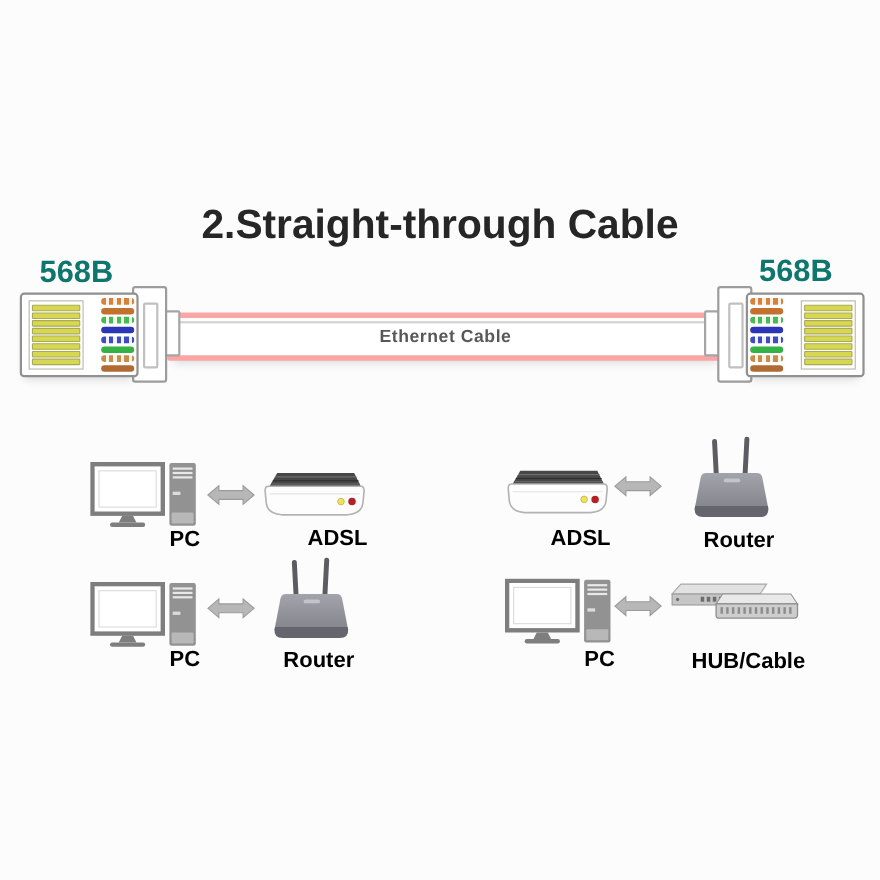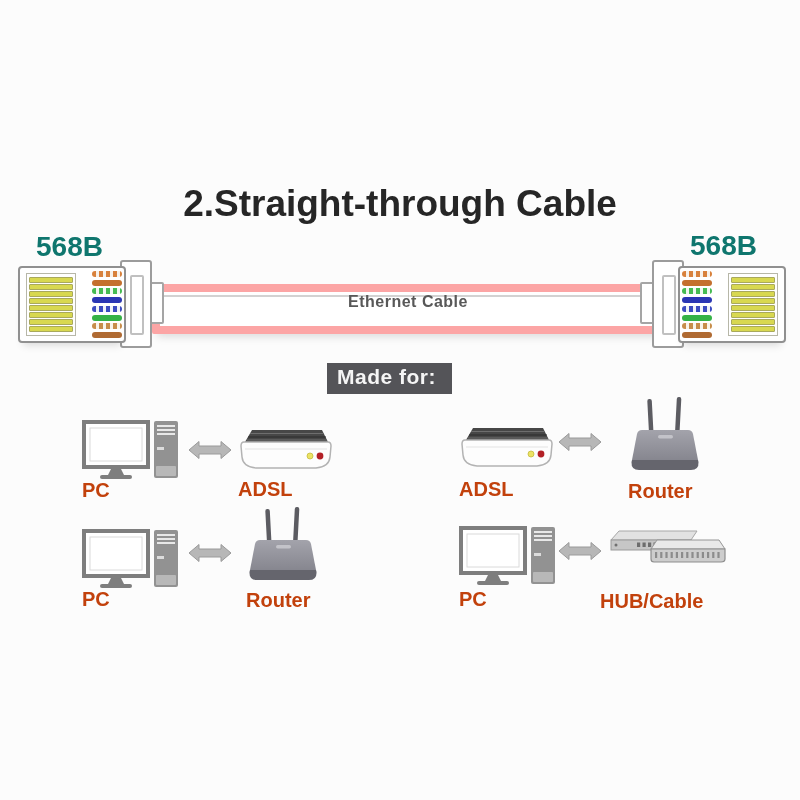"Ethernet Cable" #cable-tube { align-items: flex-start -> center; border: 8px solid #fca5a5 -> 5px solid #fca5a5 }
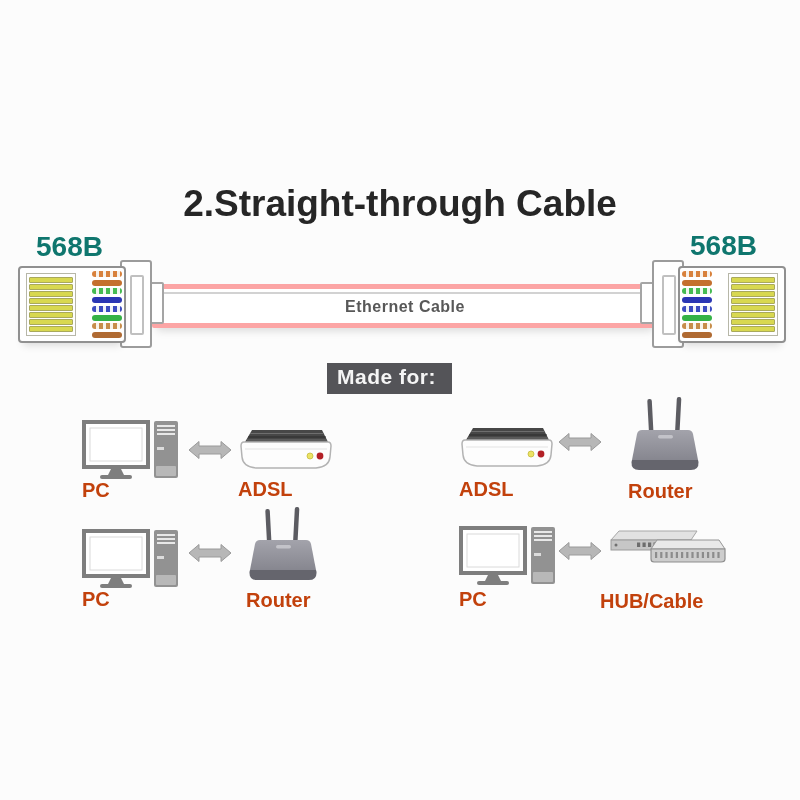"Made for:" div.abs { html: <div>Made for:</div> -> none }
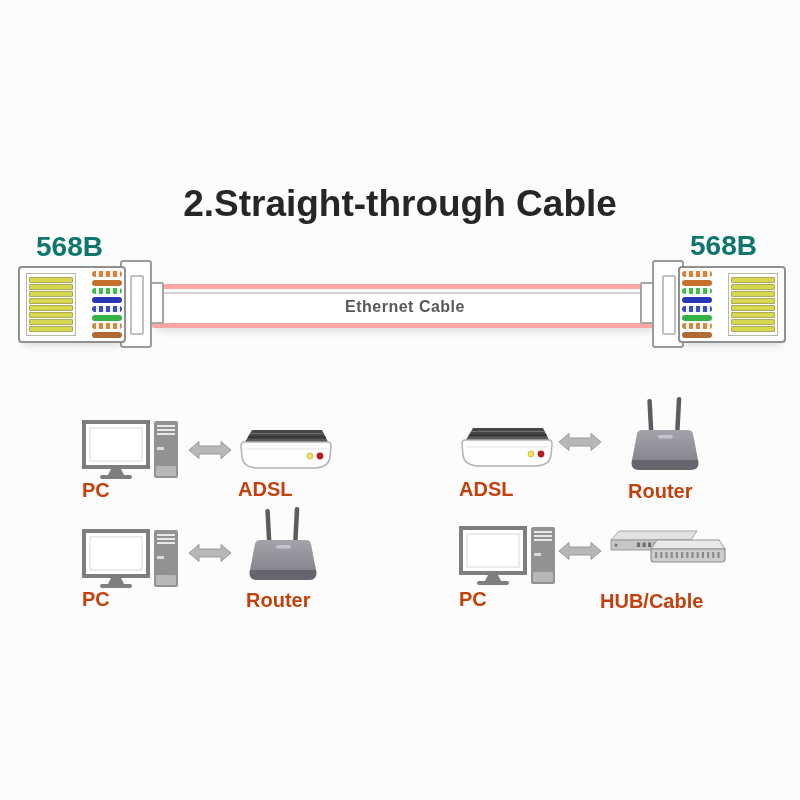"PC" .dev-label { color: #c2410c -> #000000; text-align: left -> right }
